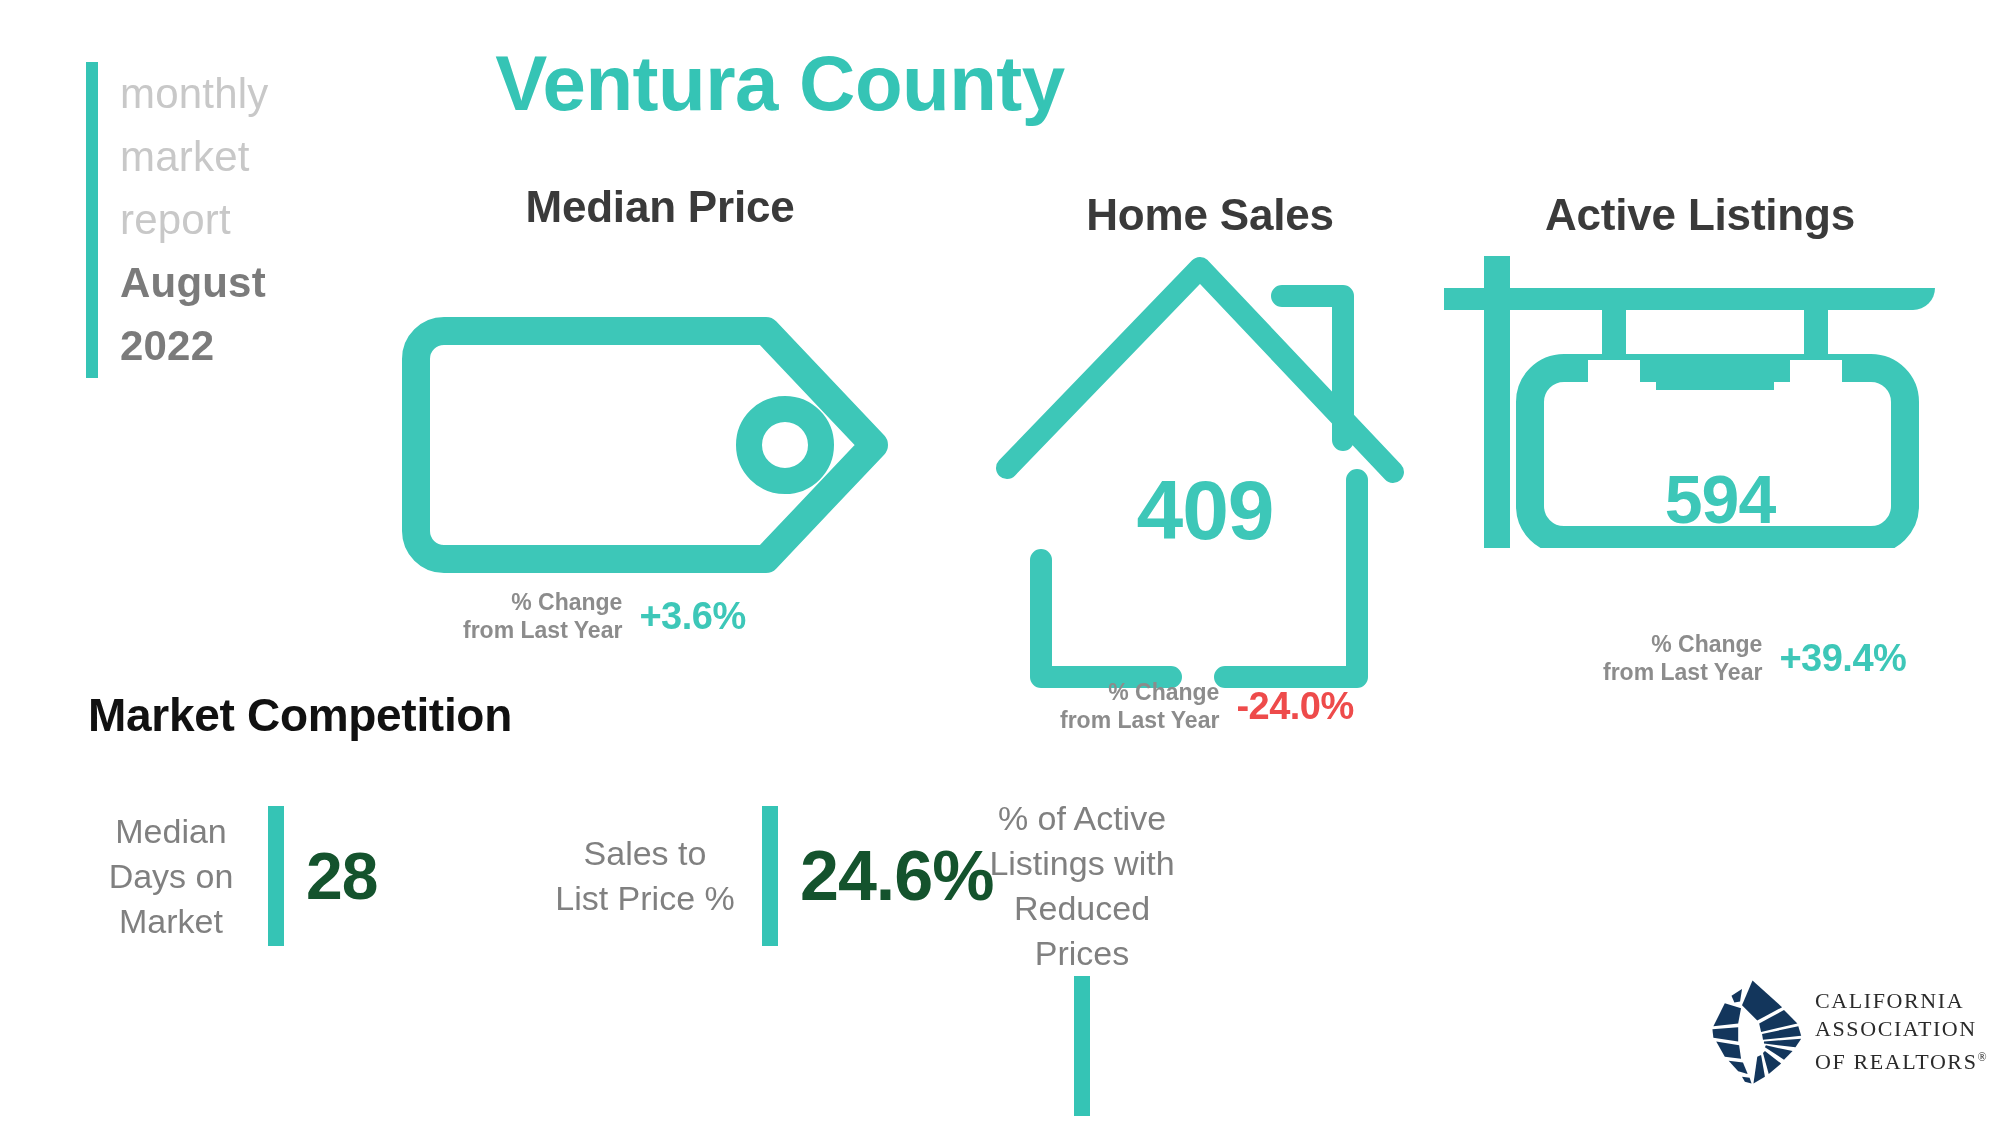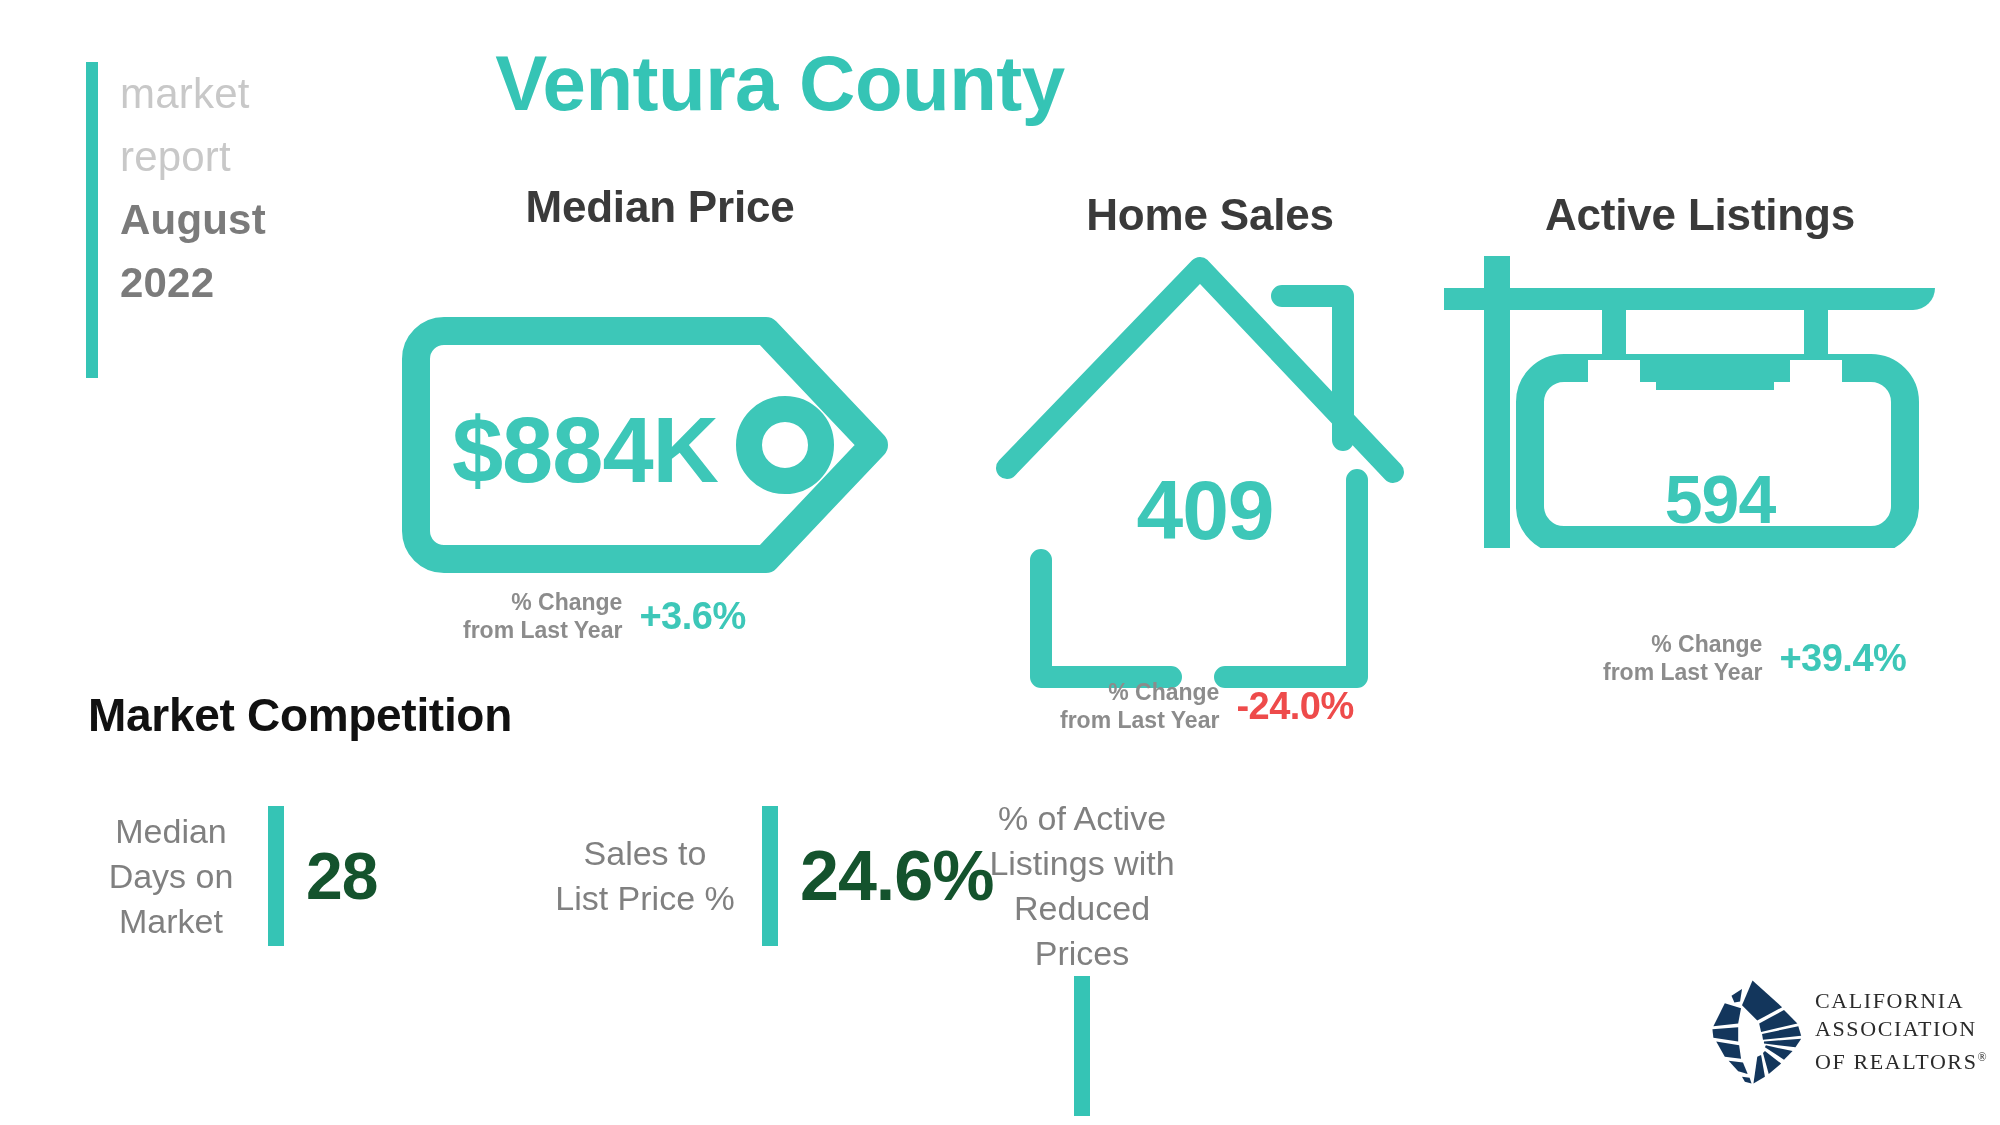"monthly" div.soft { html: none -> <div>monthly</div> }
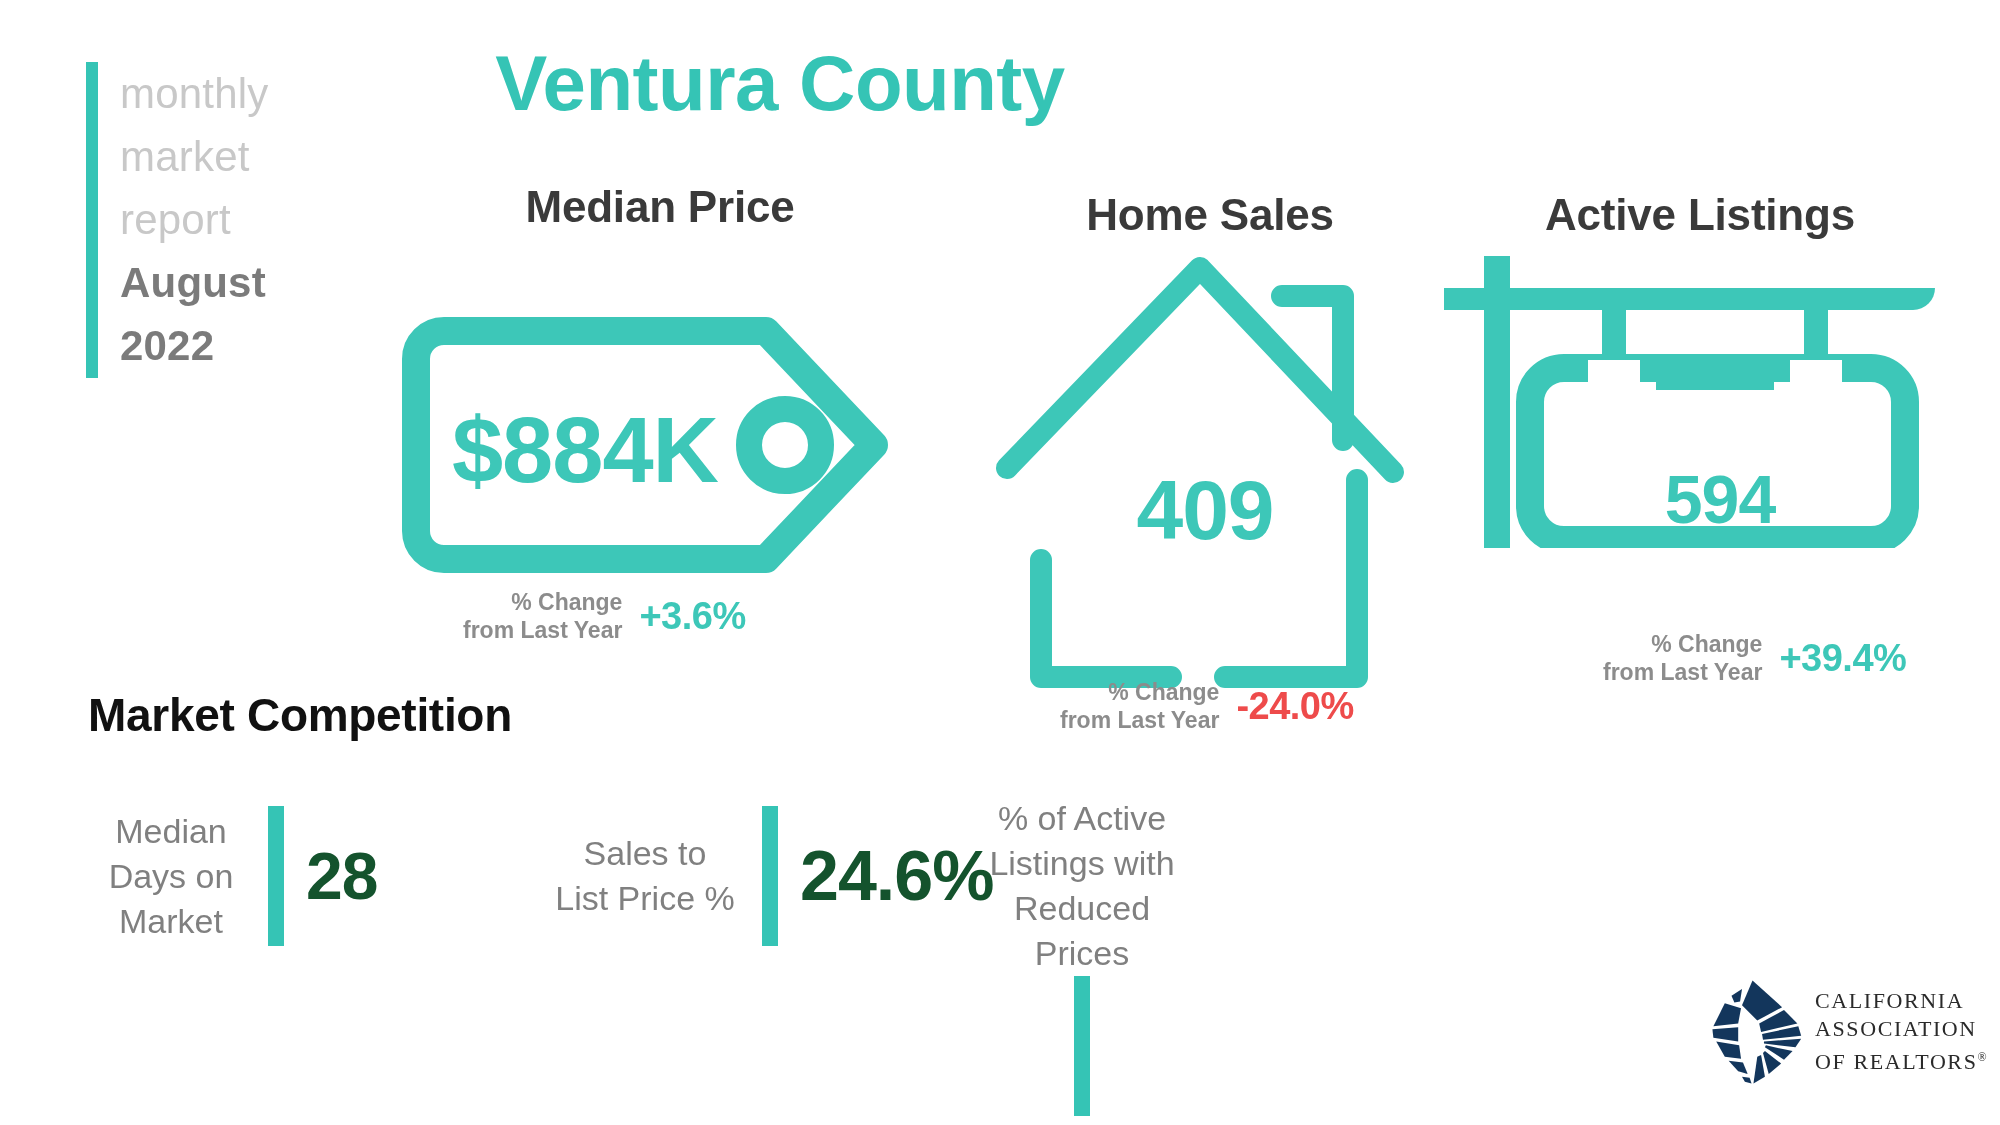"$884K" div.big-value { html: <div>$884K</div> -> none }
